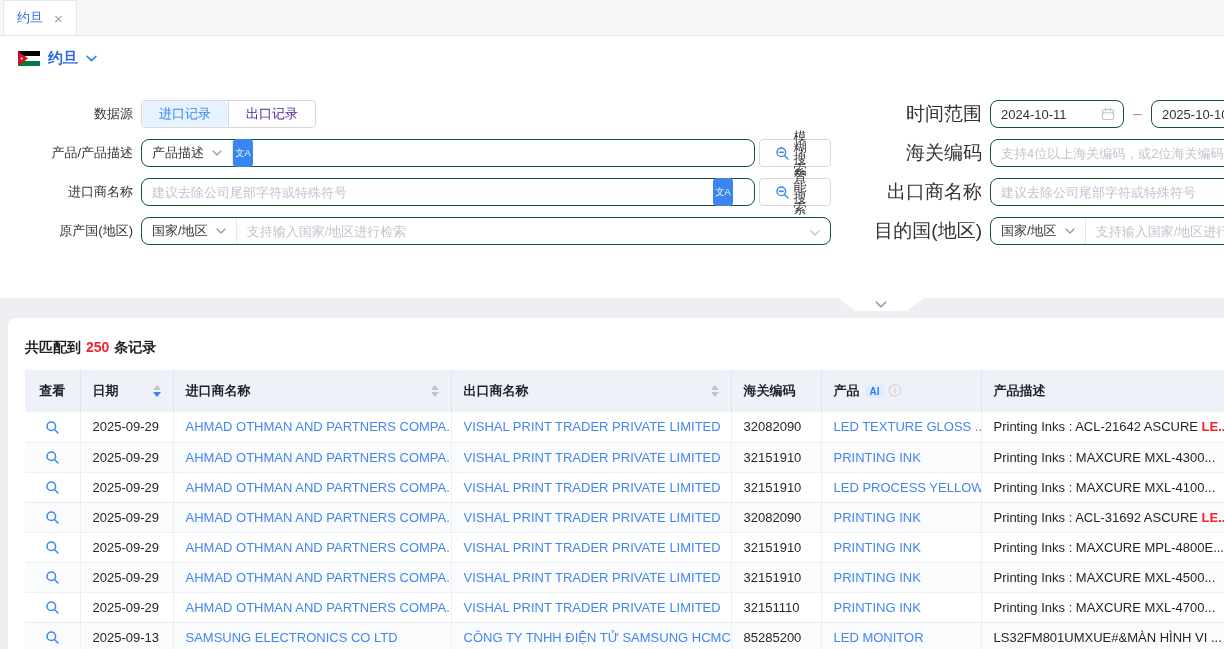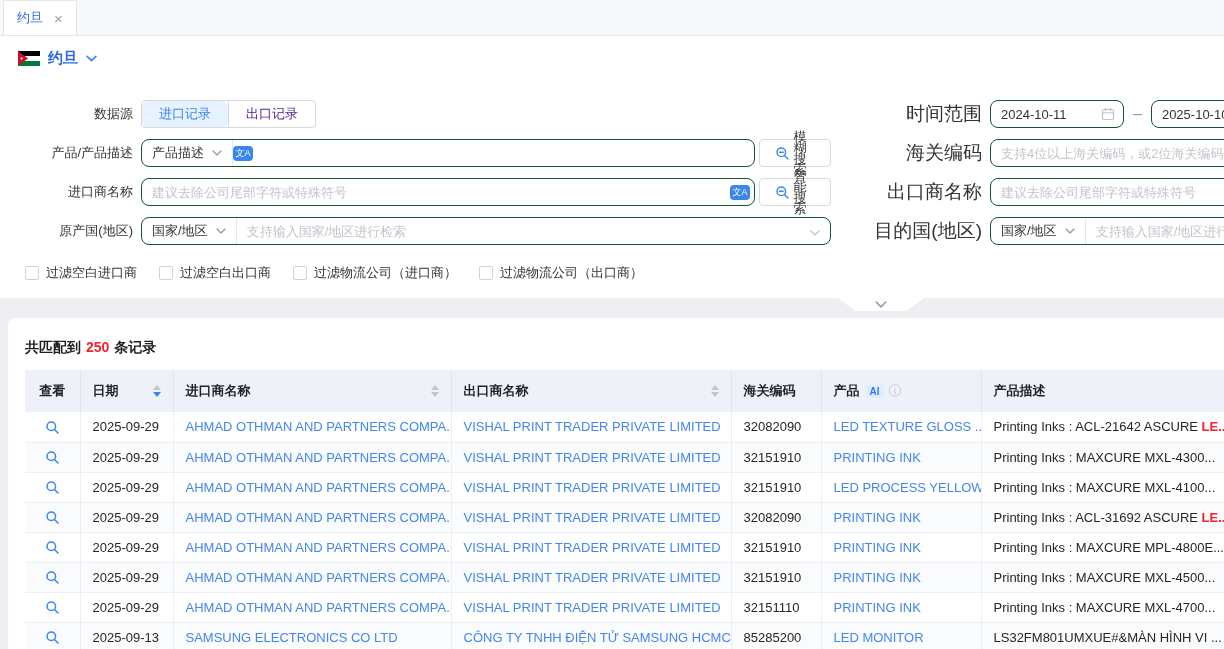"文A" .translate-ic { height: 15px -> 28px; margin-right: 4px -> 21px }
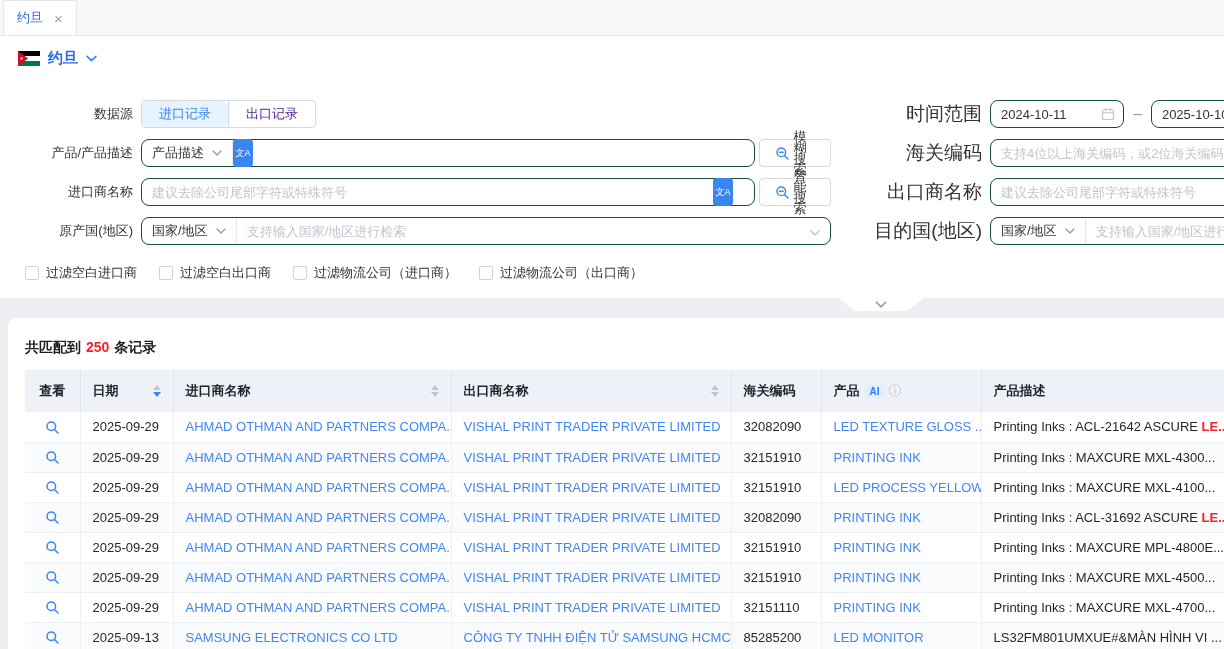"过滤空白进口商" div.checkbox-row { html: <div> <span> <span></span> <span>过滤空白进口商</span> </span> <span> <span></span> <span>过滤空白出口商</span> </span> <span> <span></span> <span>过滤物流公司（进口商）</span> </span> <span> <span></span> <span>过滤物流公司（出口商）</span> </span> </div> -> none }
